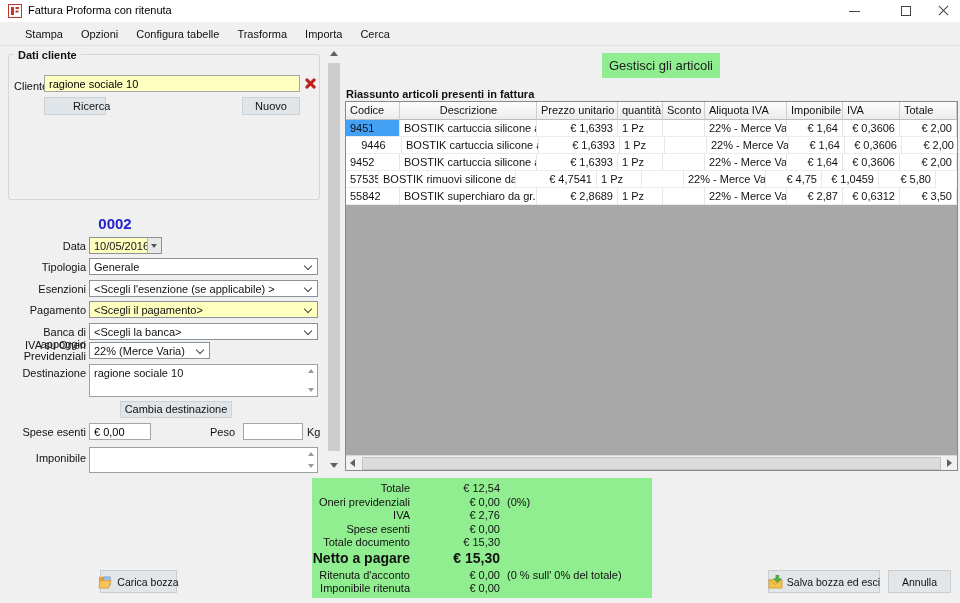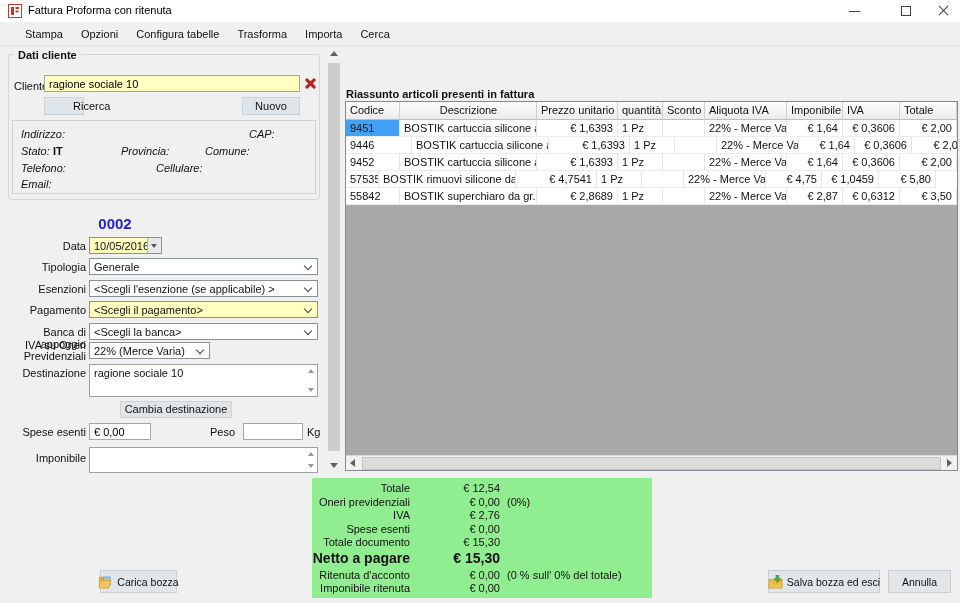"Gestisci gli articoli" div.manage-btn { html: none -> <div>Gestisci gli articoli</div> }
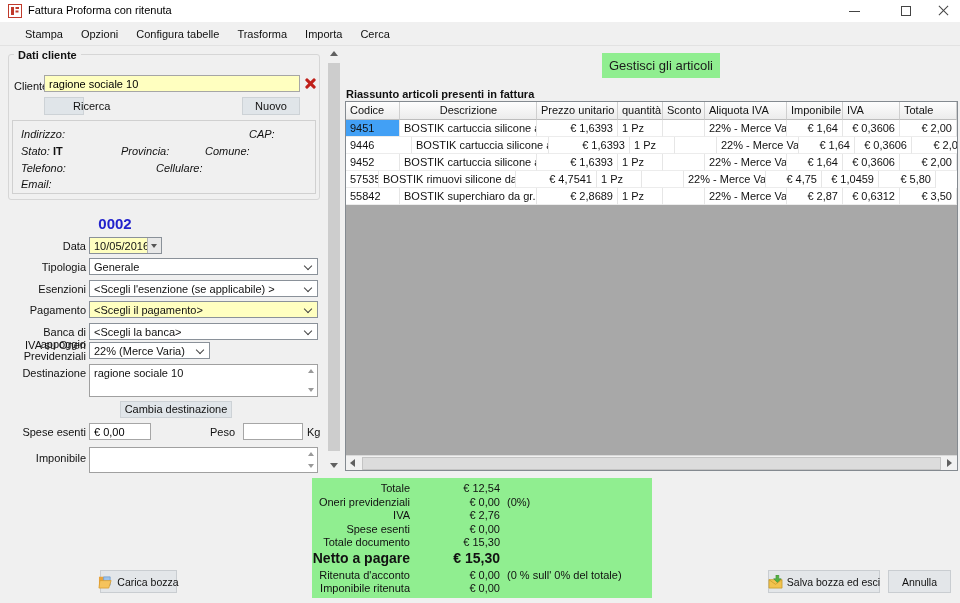"Ricerca" div.btn-flat { width: 40px -> 62px }
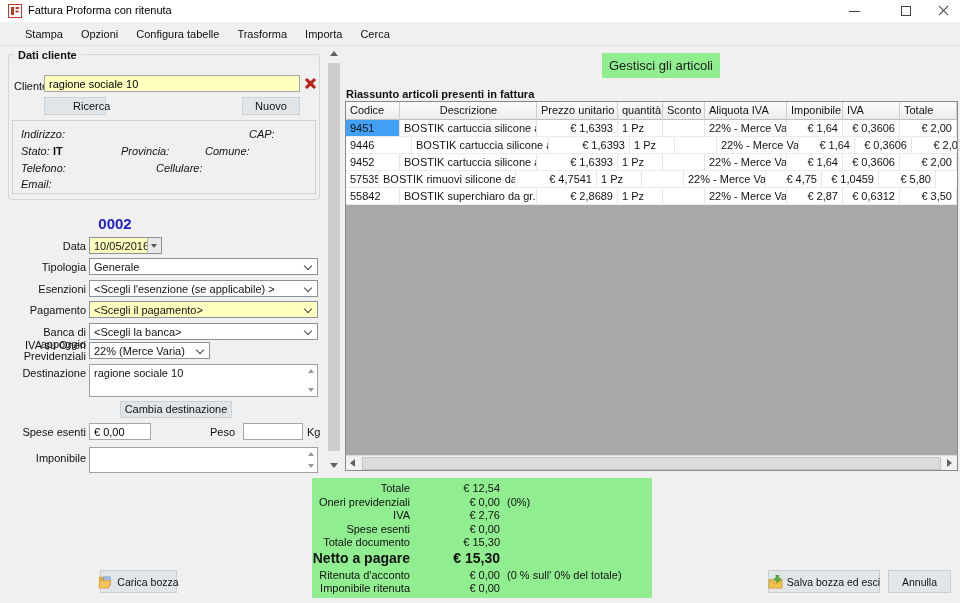"Indirizzo:" div.info-box { html: <div> <span>Indirizzo:</span> <span>CAP:</span> <span>Stato:</span> <span>IT</span> <span>Provincia:</span> <span>Comune:</span> <span>Telefono:</span> <span>Cellulare:</span> <span>Email:</span> </div> -> none }
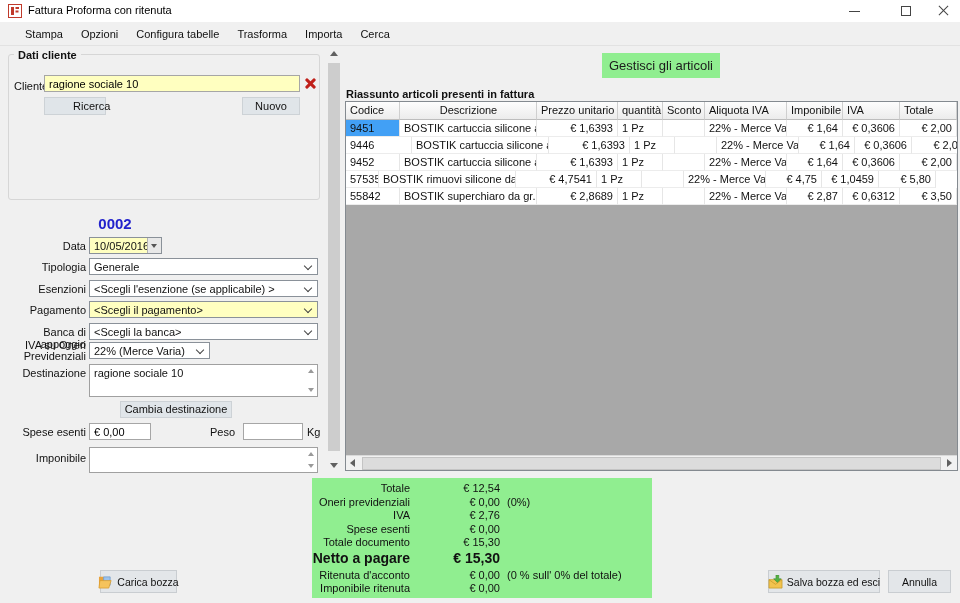"9446" div.gcell { text-align: none -> center; width: 66px -> 56px }
